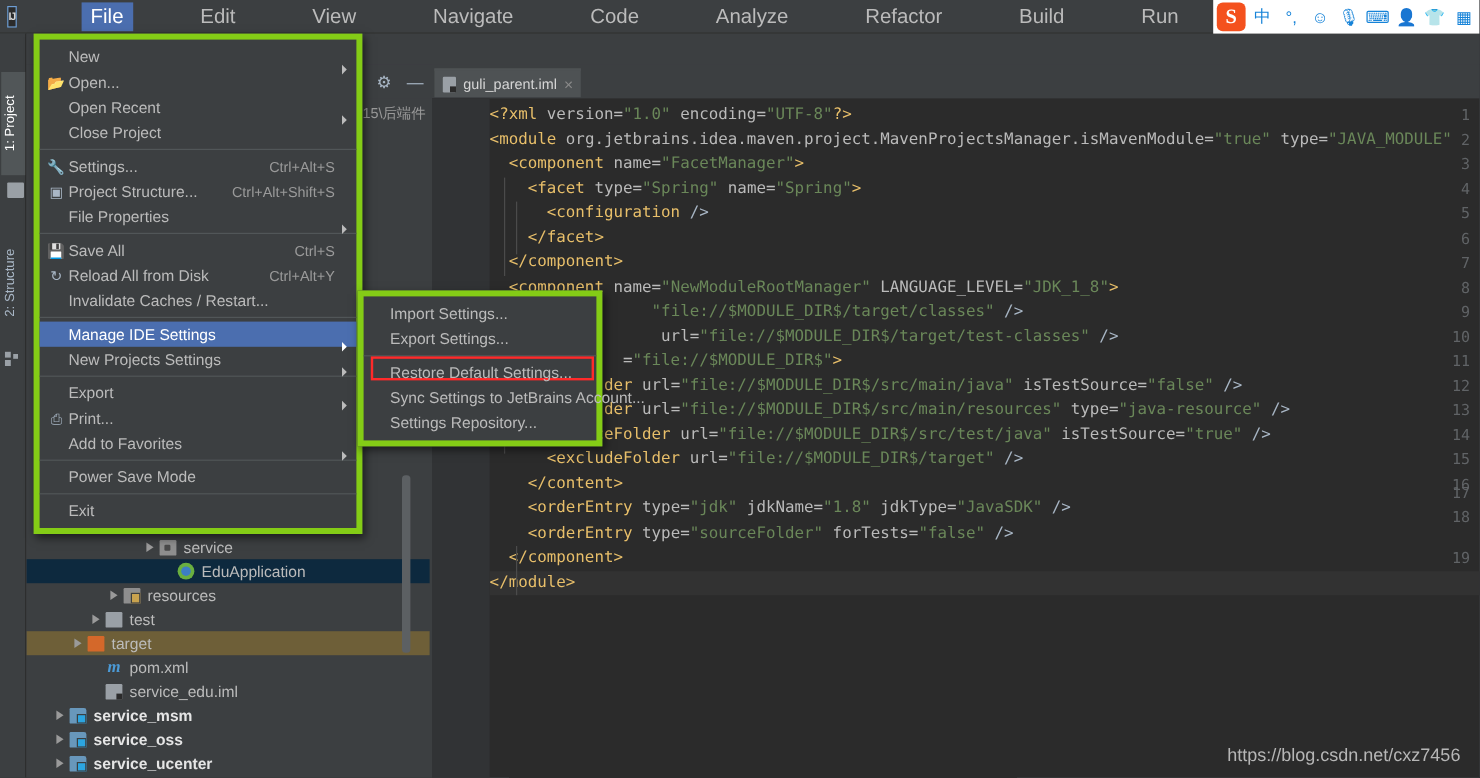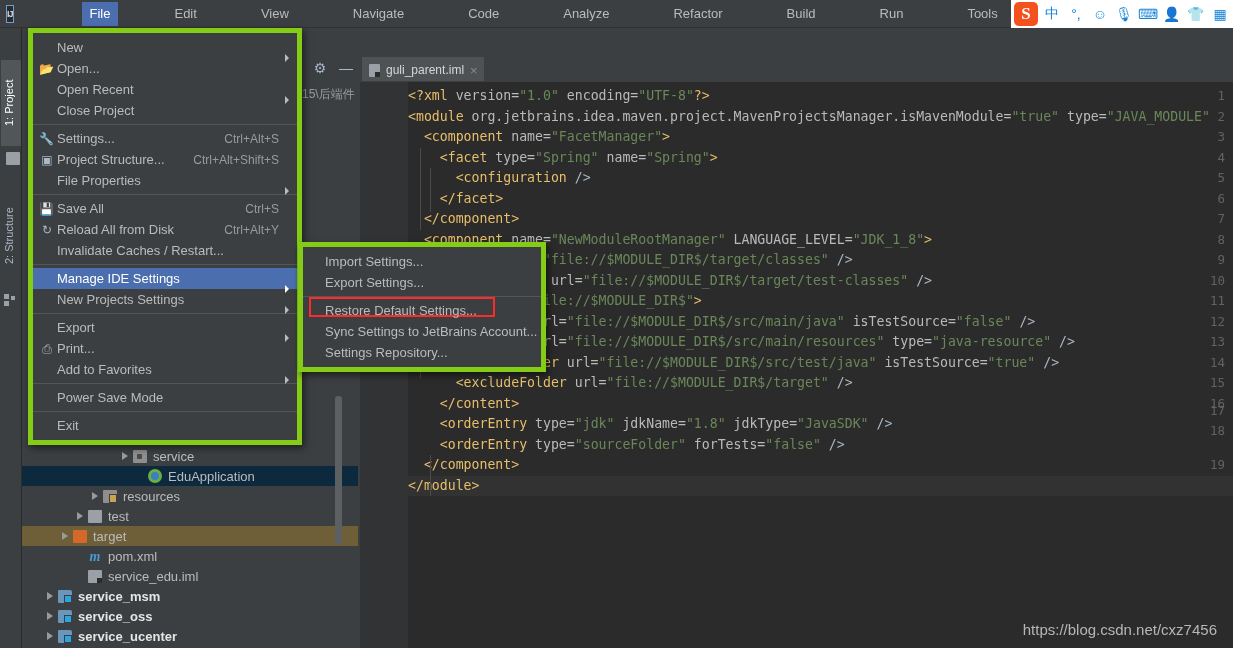"IJ" .ij-logo { margin: 0 20px 0 6px -> 0 6px 0 6px }
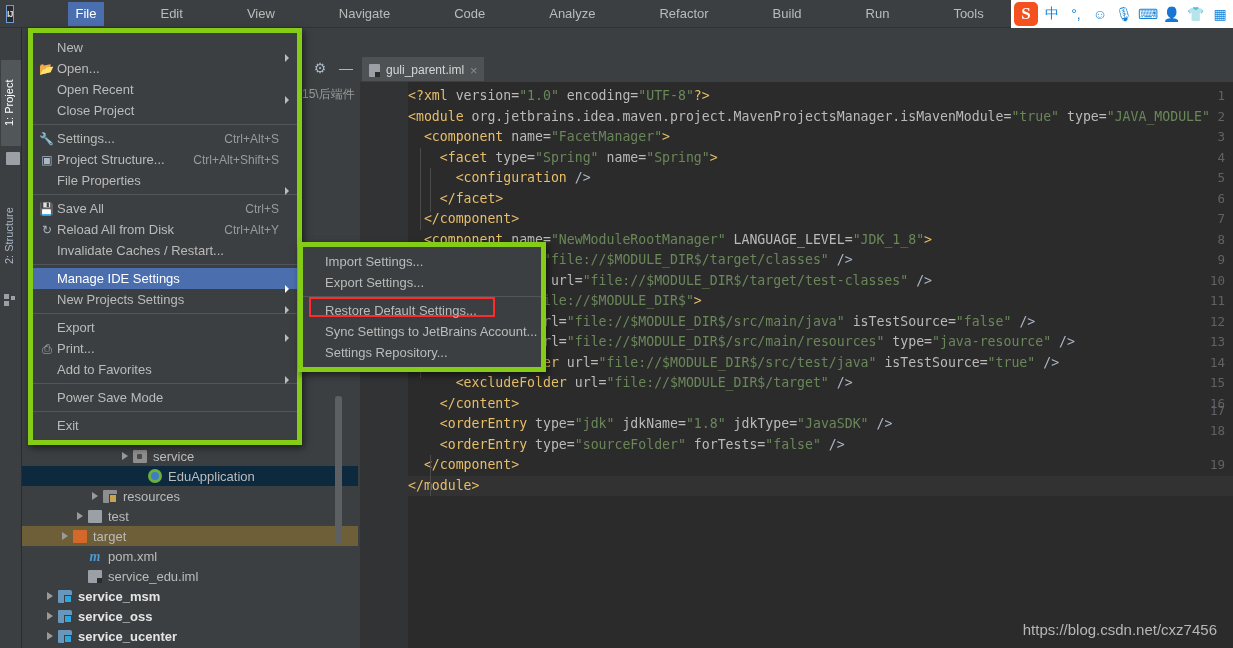"File" .menu-item { font-size: 13px -> 17px }
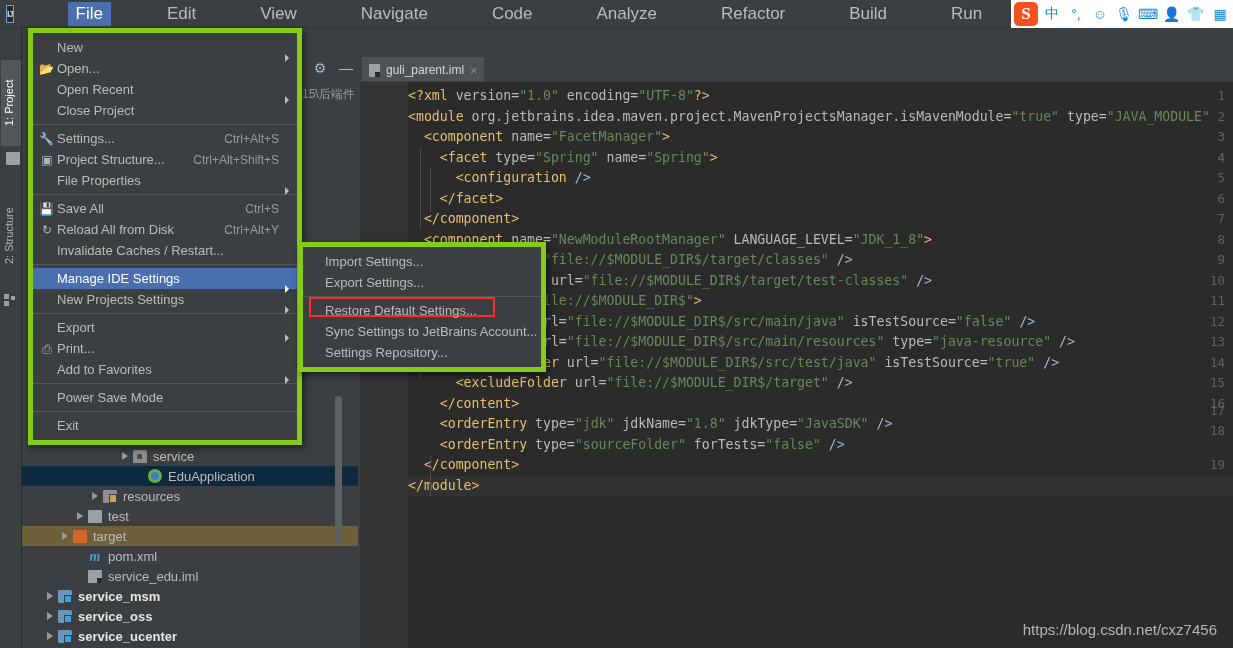"Import Settings..." #sub-menu { width: 248px -> 204px }
